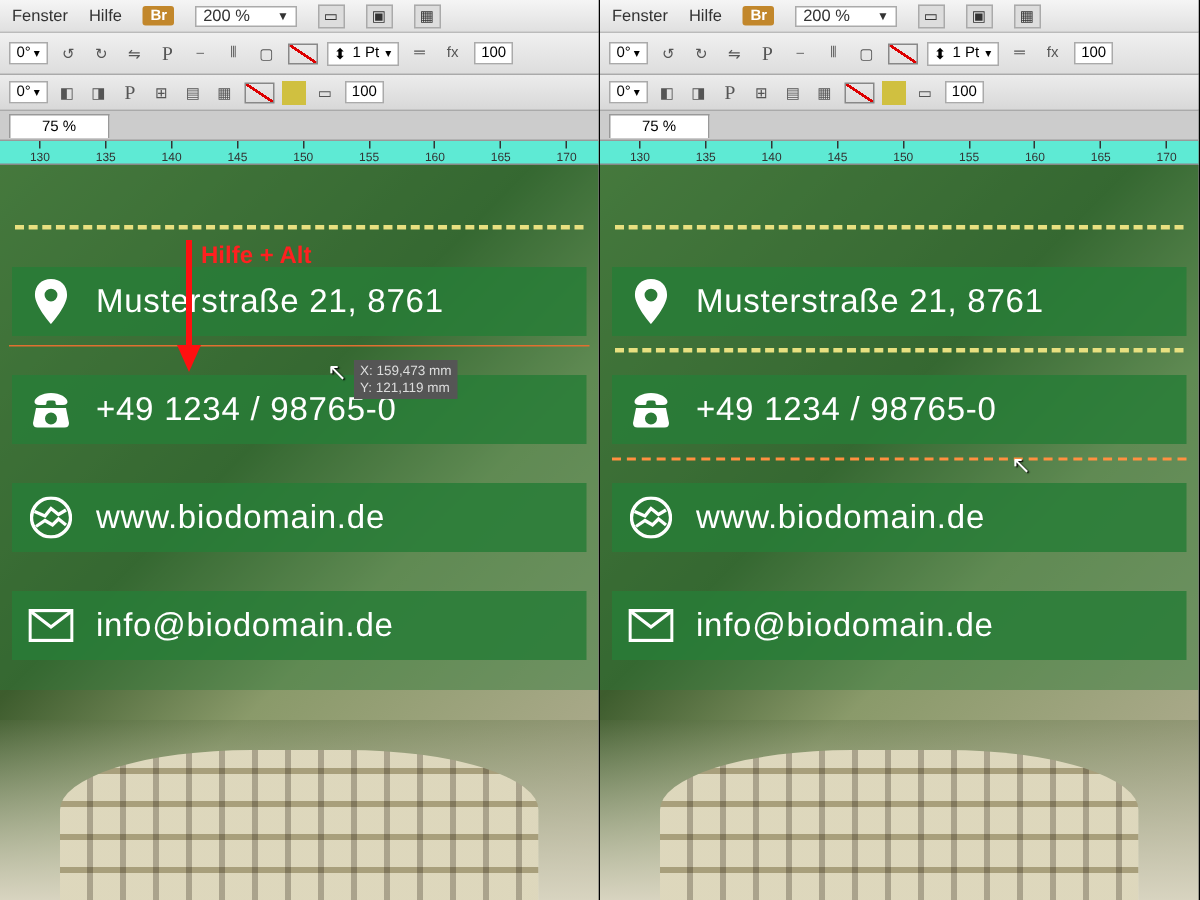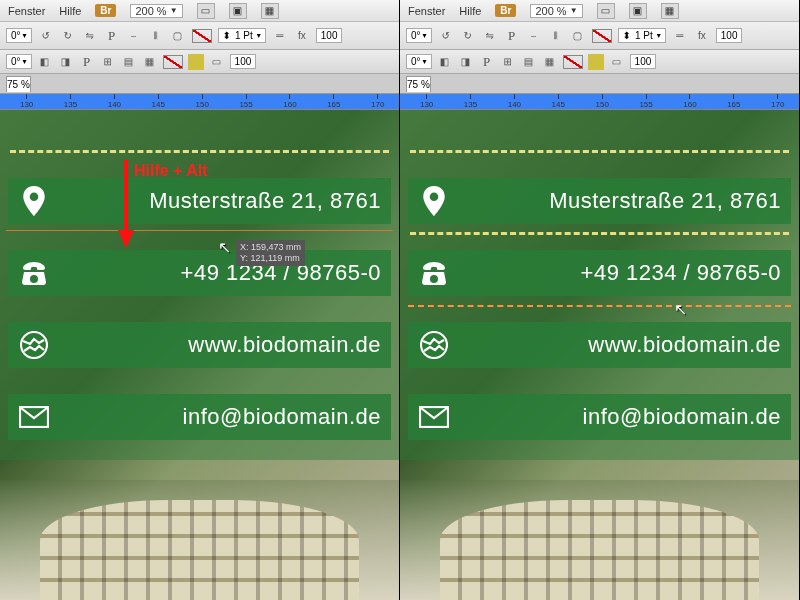"200 %" .zoom-sel { gap: 3px -> 18px }
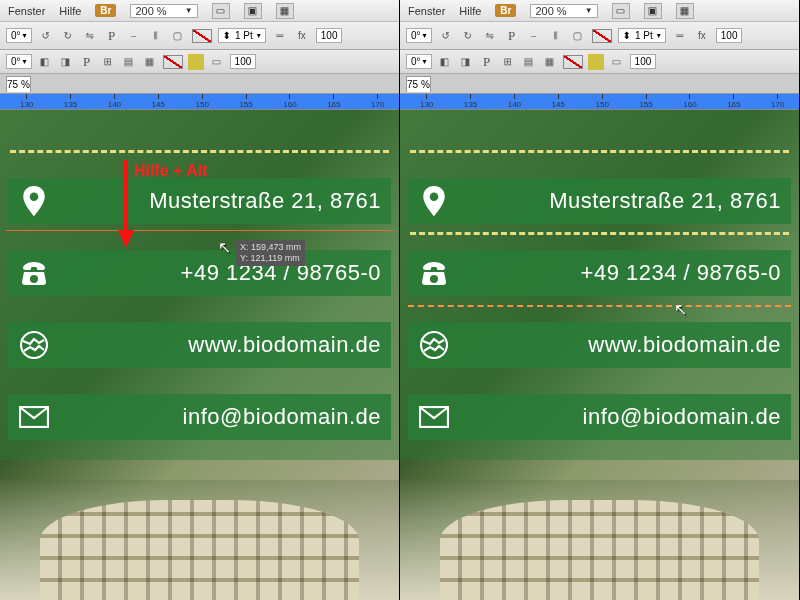"75 %" .tab { padding: 2px 0 -> 2px 21px }
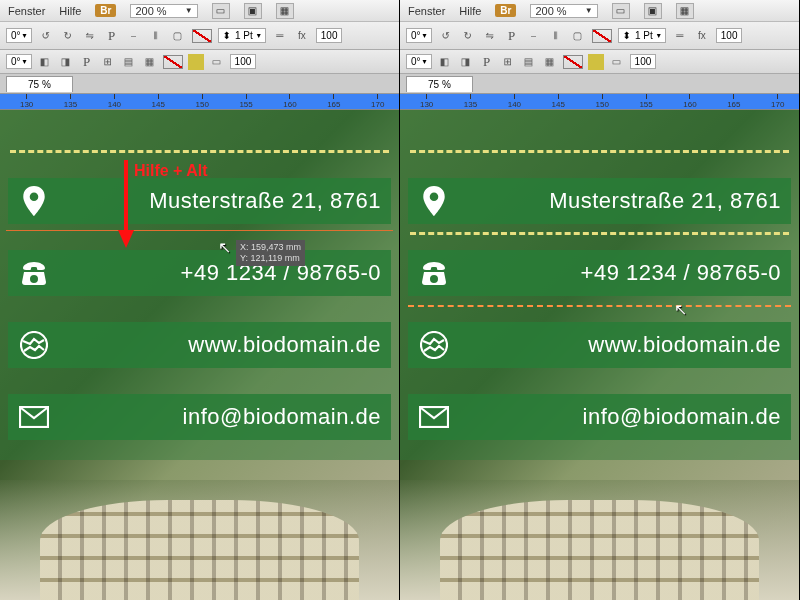"130" .ruler-h { background: #3b82f6 -> #5eead4 }
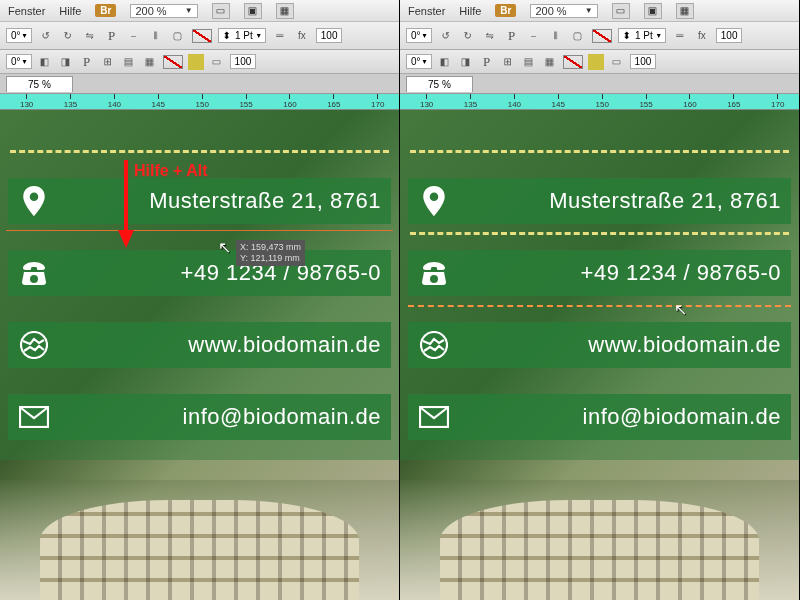"Musterstraße 21, 8761" .contact-row { justify-content: space-between -> none }
